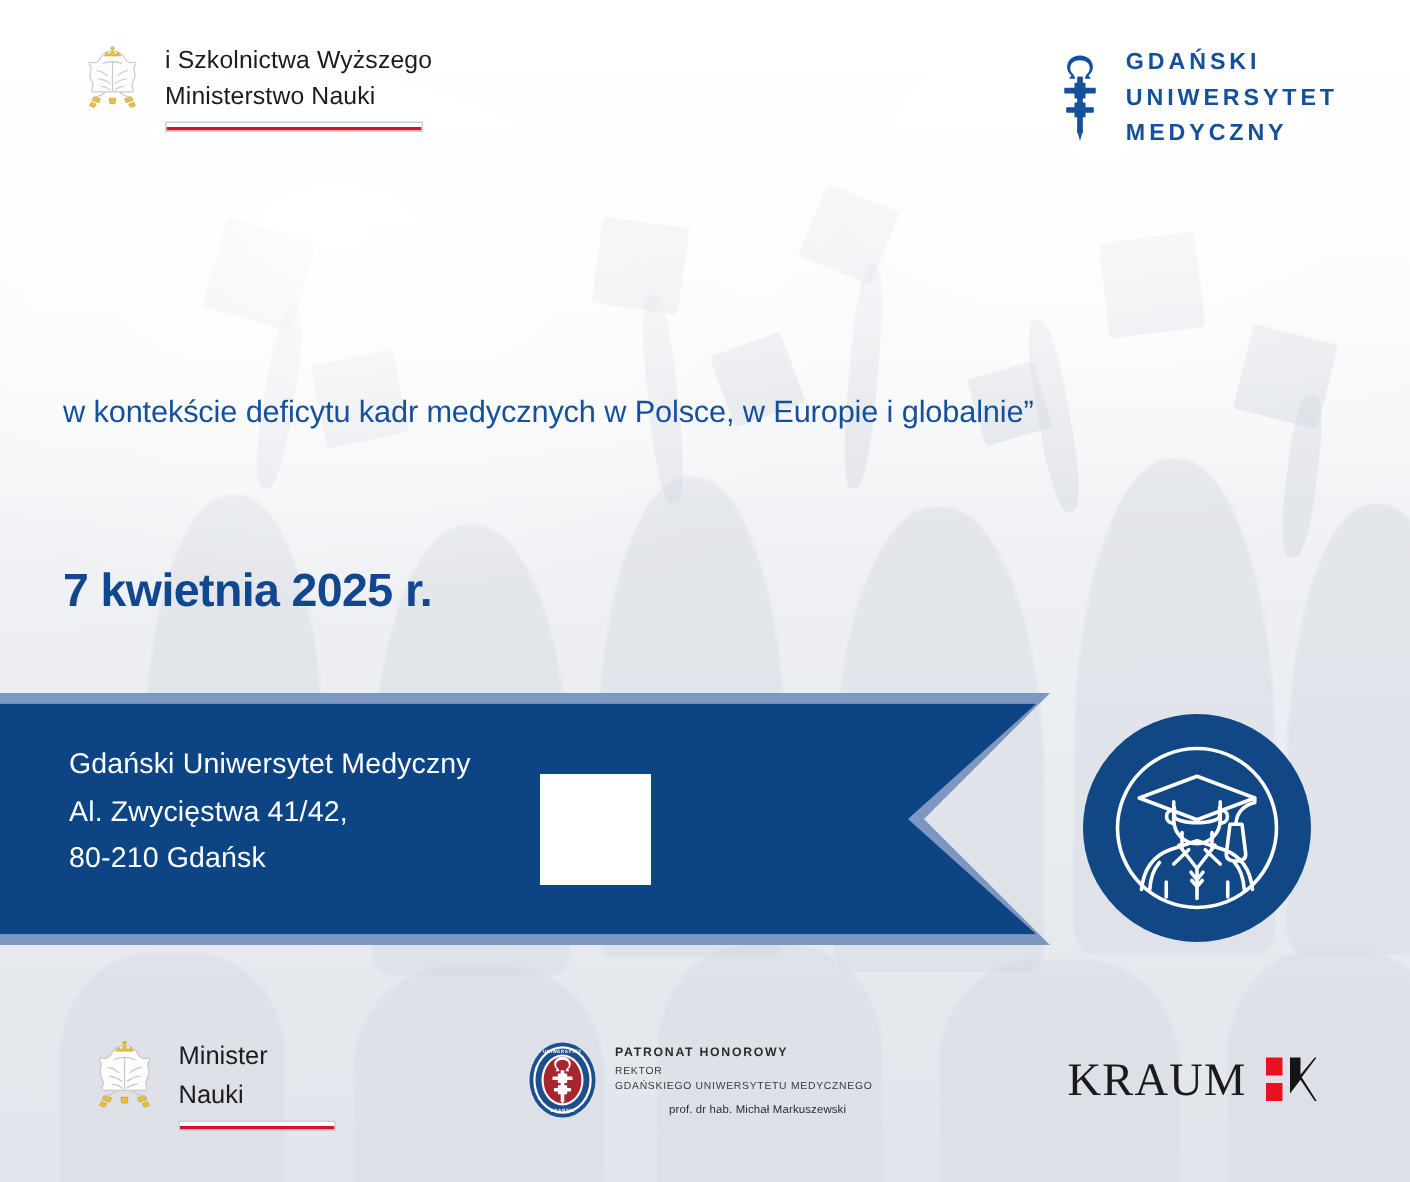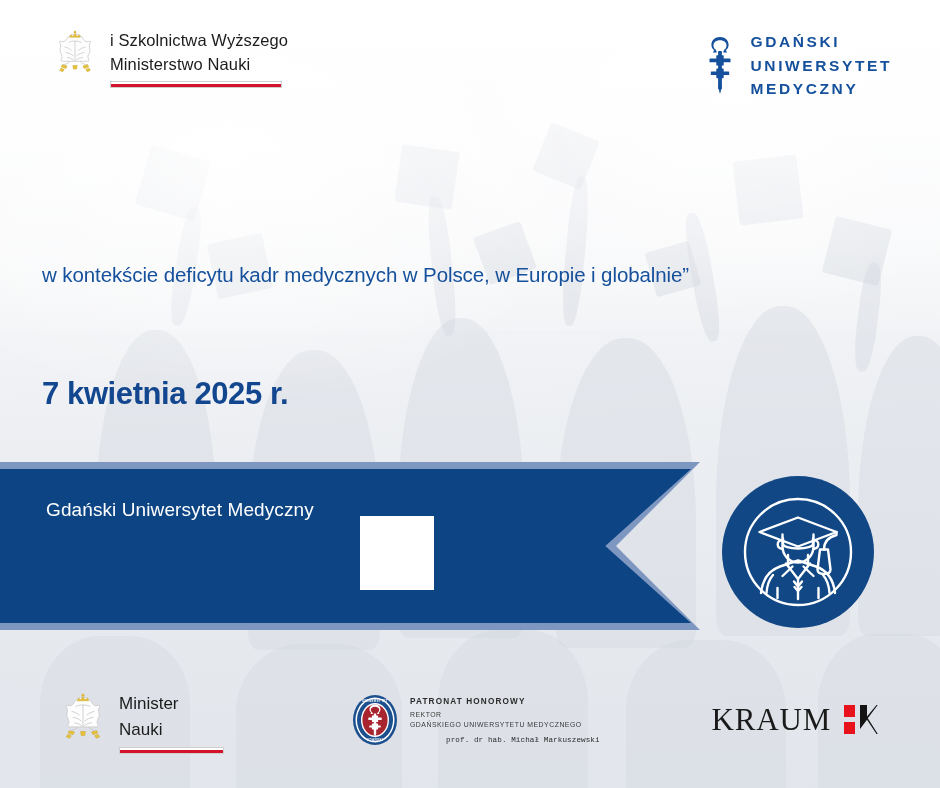"Al. Zwycięstwa 41/42," div { html: none -> <div>Al. Zwycięstwa 41/42,</div> }
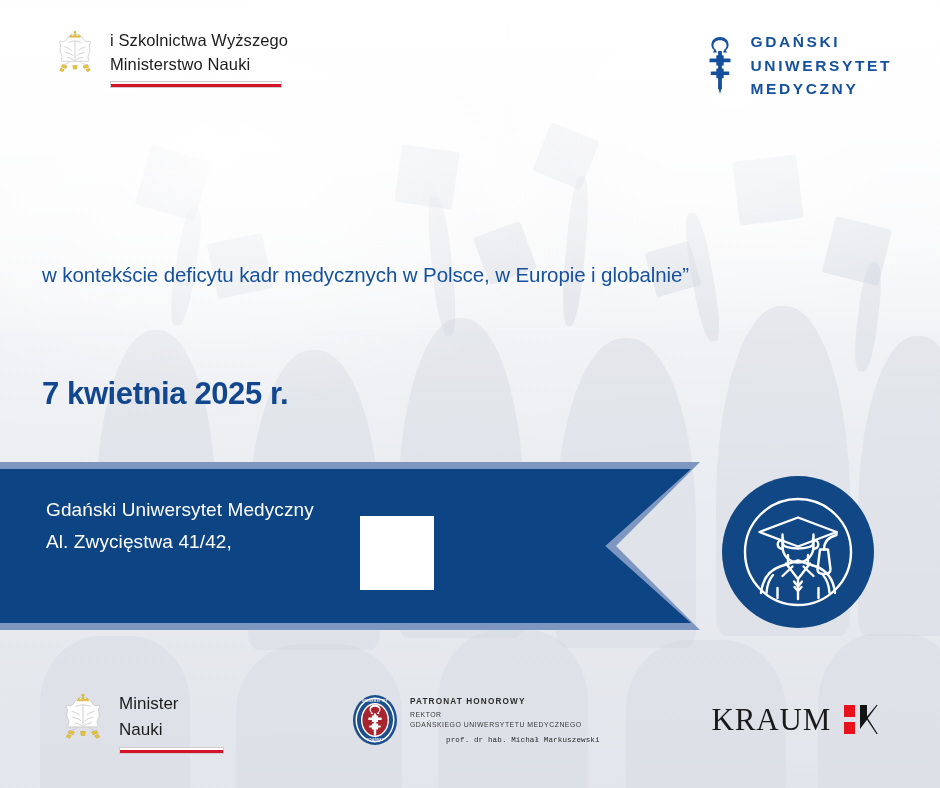"80-210 Gdańsk" div { html: none -> <div>80-210 Gdańsk</div> }
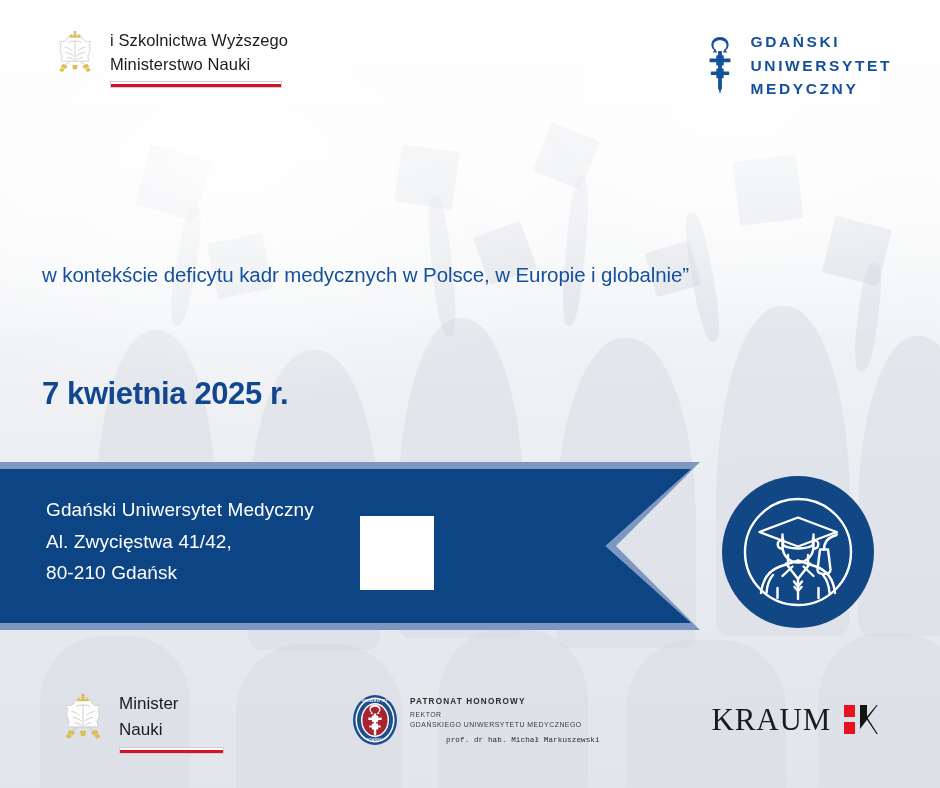"prof. dr hab. Michał Markuszewski" .pat-t4 { font-family: Liberation Mono, monospace -> Liberation Sans, sans-serif }
